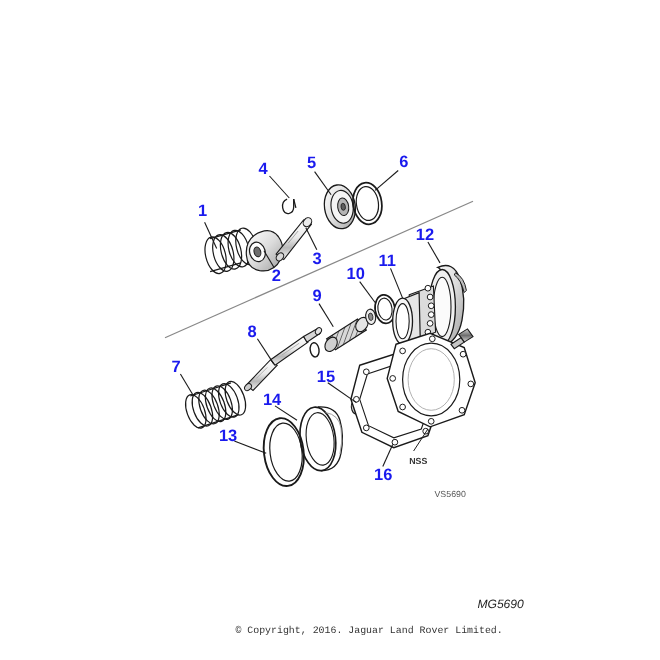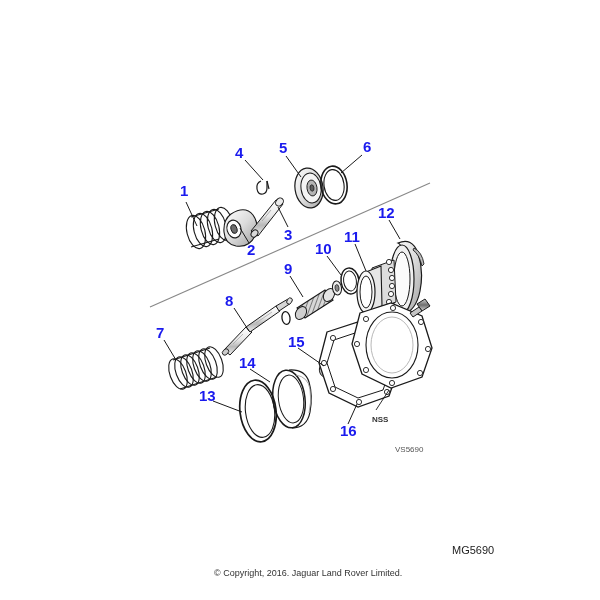"MG5690" div.drawing-code { font-style: none -> italic; left: 452px -> 434px }
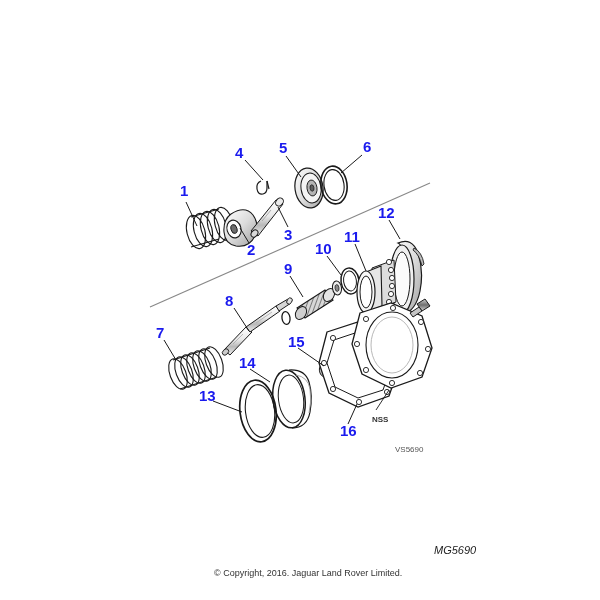"© Copyright, 2016. Jaguar Land" .copyright { font-family: Liberation Sans, sans-serif -> Liberation Mono, monospace }
